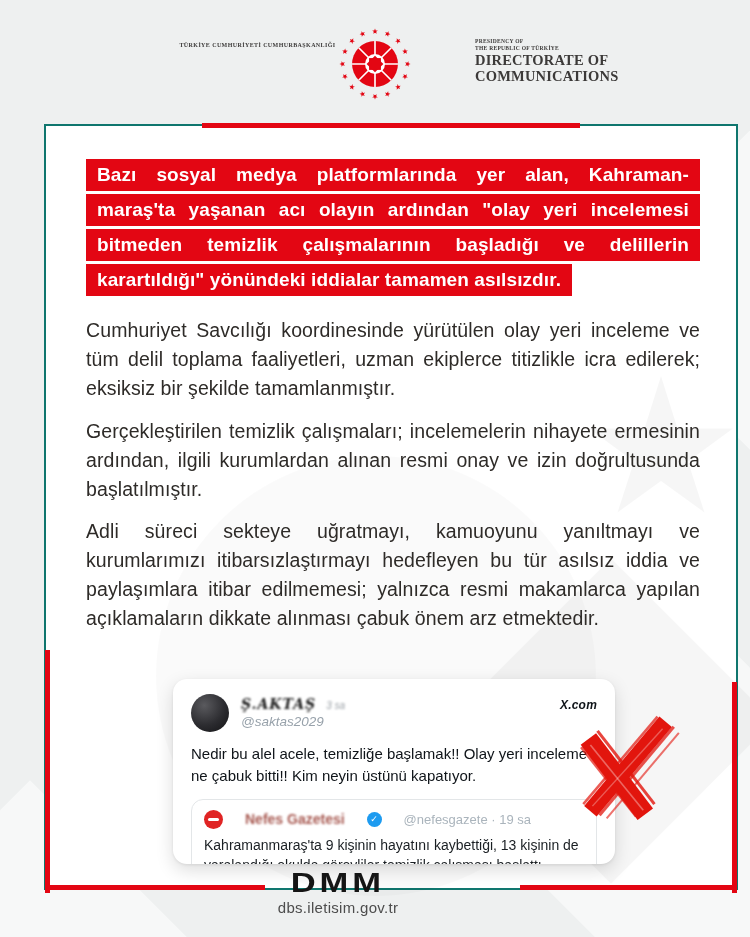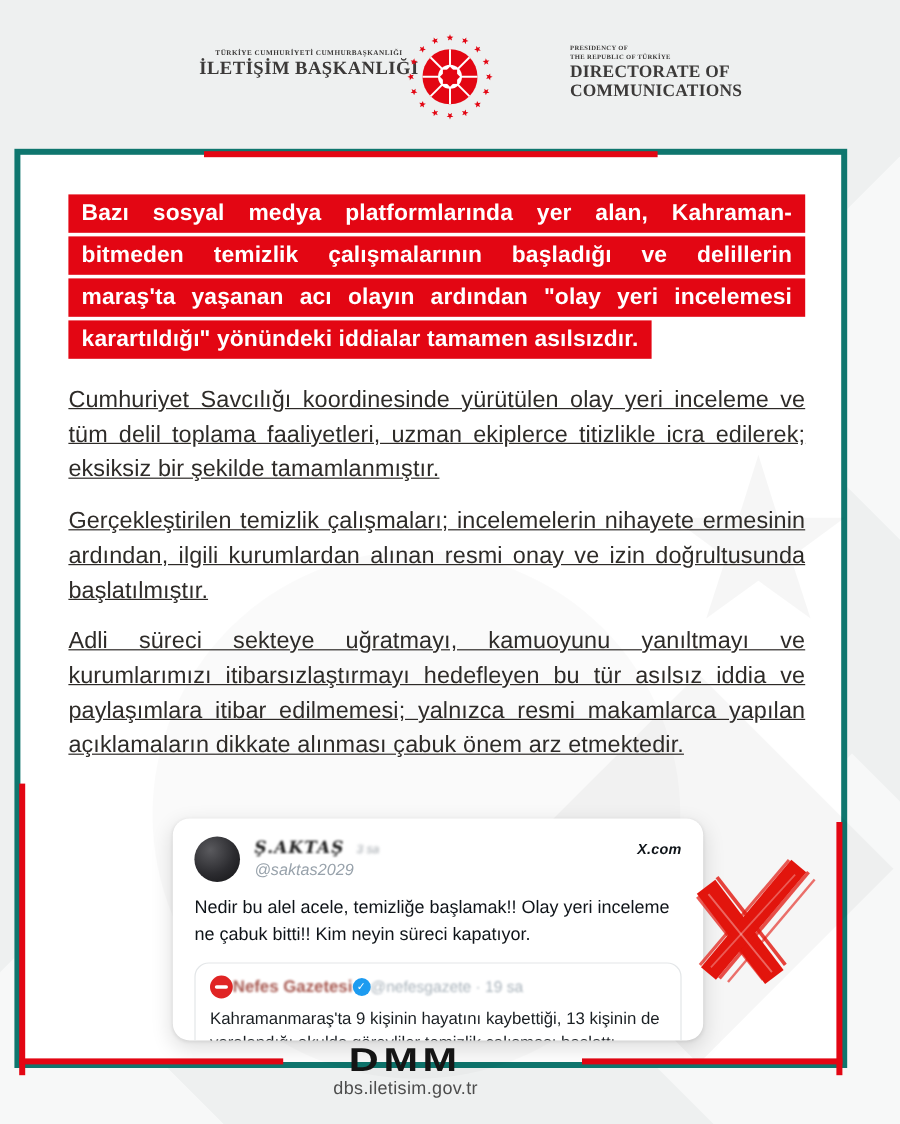"İLETİŞİM BAŞKANLIĞI" div.main { html: <div>İLETİŞİM BAŞKANLIĞI</div> -> none }
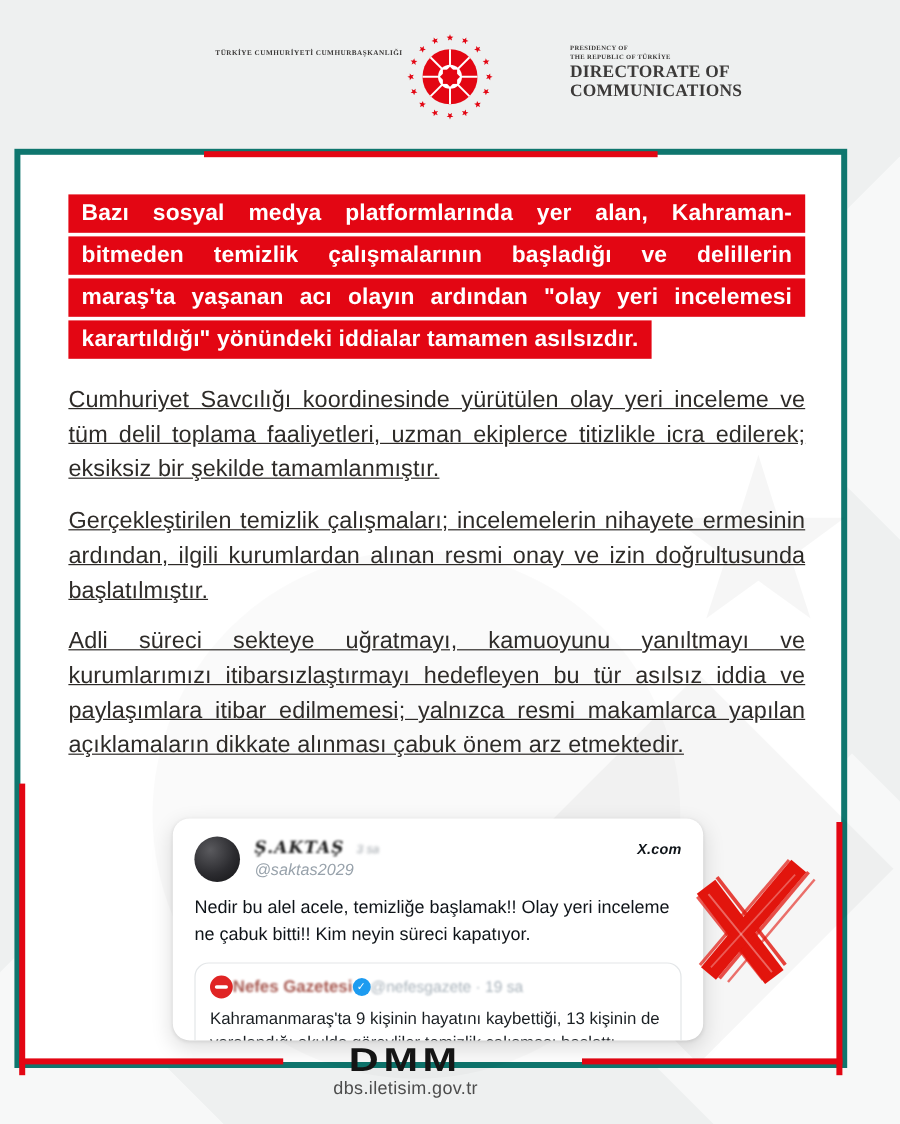"Bazı sosyal medya platformlarında yer" .card { border: 5px solid #0f766e -> 2px solid #0f766e; left: 12px -> 44px }
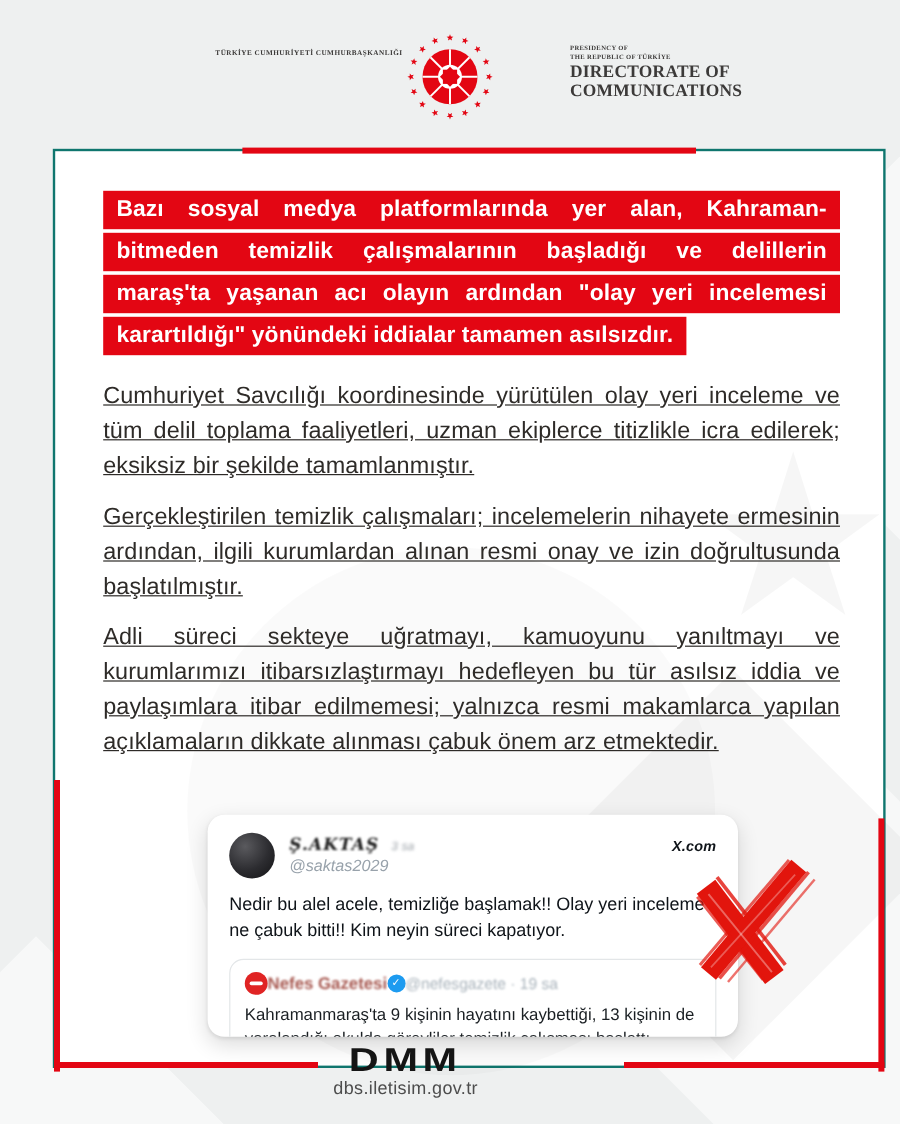"bitmeden temizlik çalışmalarının" div.hl-bar { order: before "maraş'ta yaşanan acı olayın ardından" -> after "maraş'ta yaşanan acı olayın ardından" }
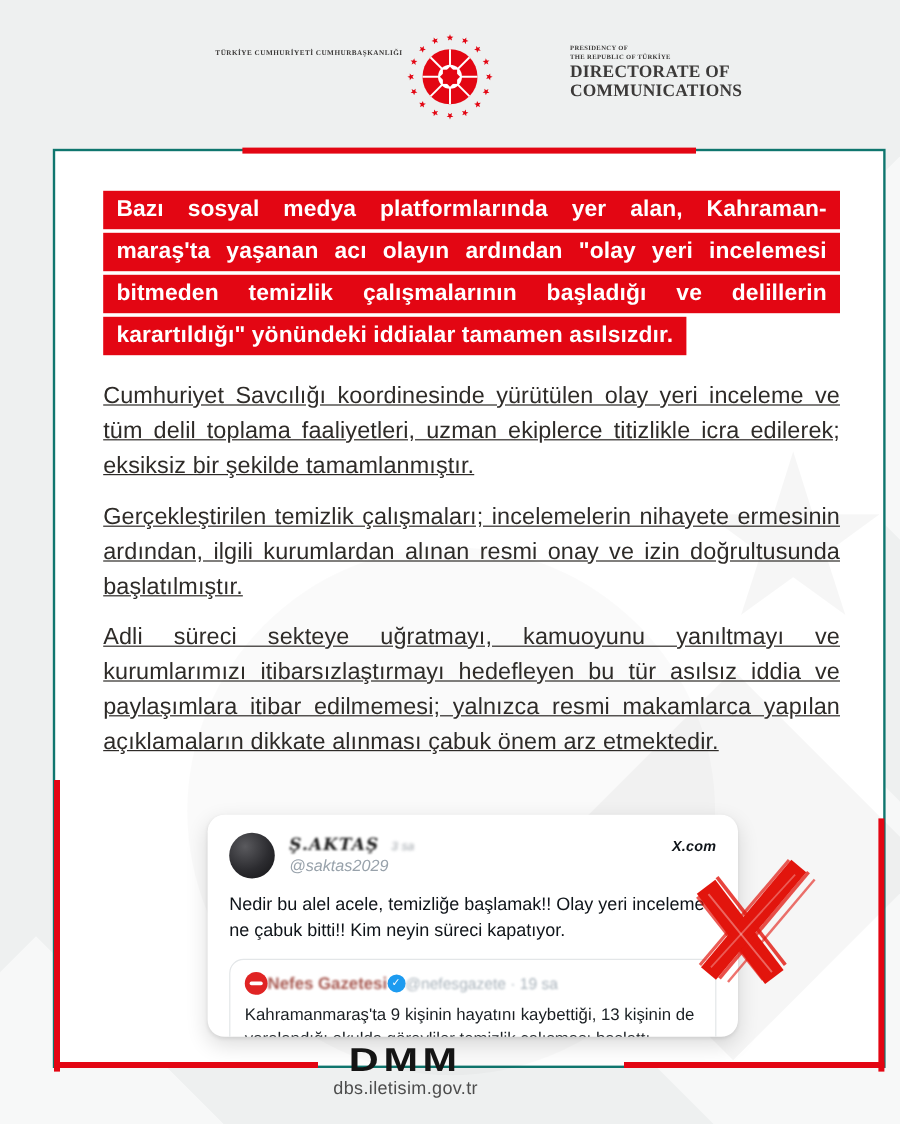"Cumhuriyet Savcılığı koordinesinde" .para { text-decoration: underline -> none }
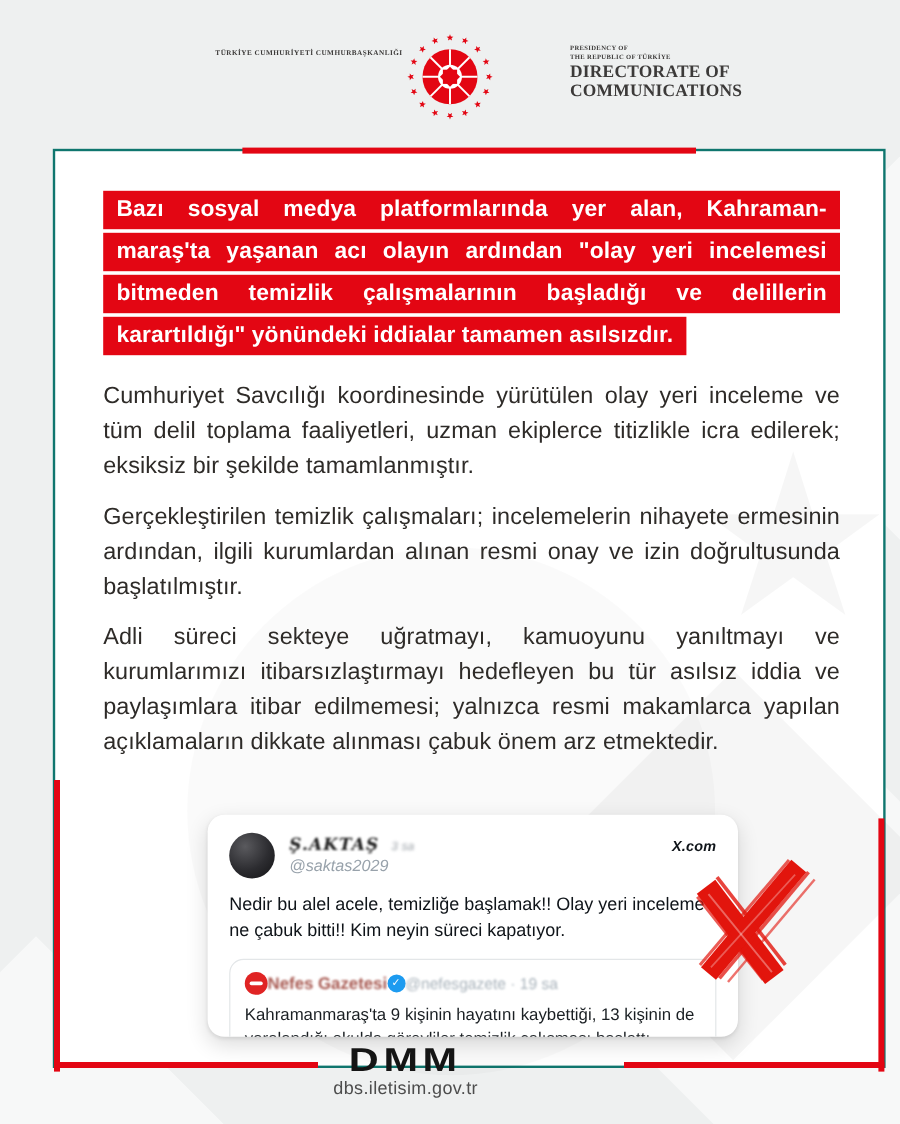"Nedir bu alel acele, temizliğe" div.tw-text { text: süreci -> üstünü }
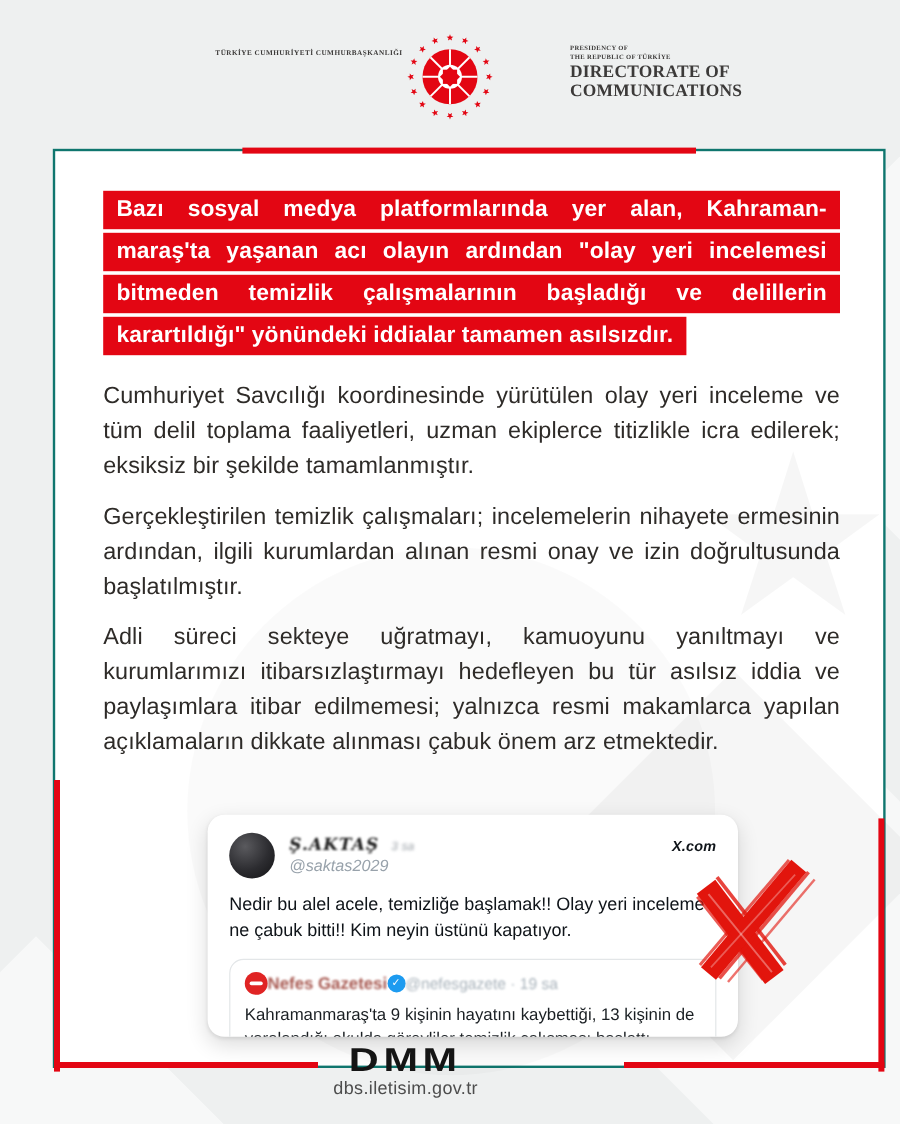"Nefes Gazetesi" .q-head { gap: 0 -> 22px }
